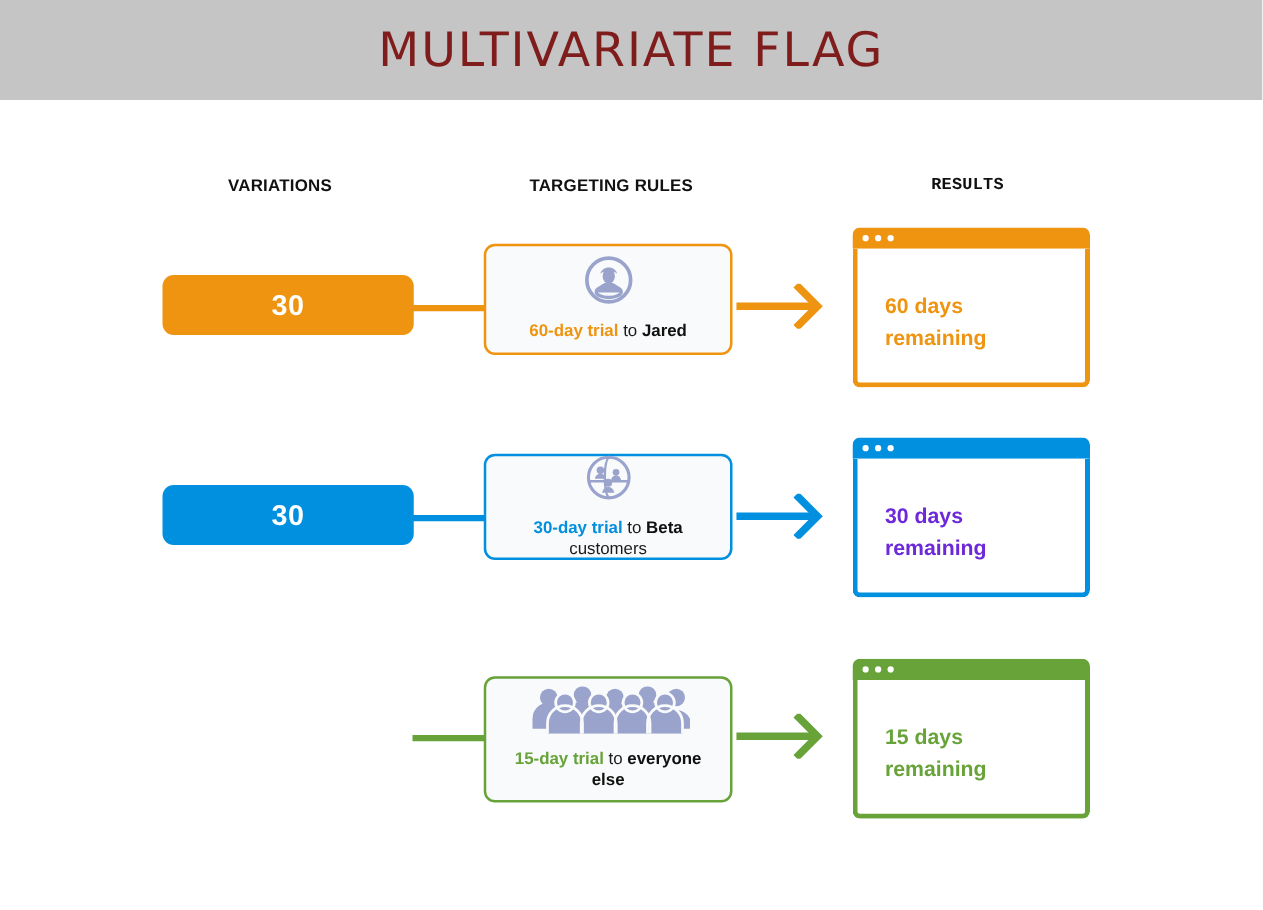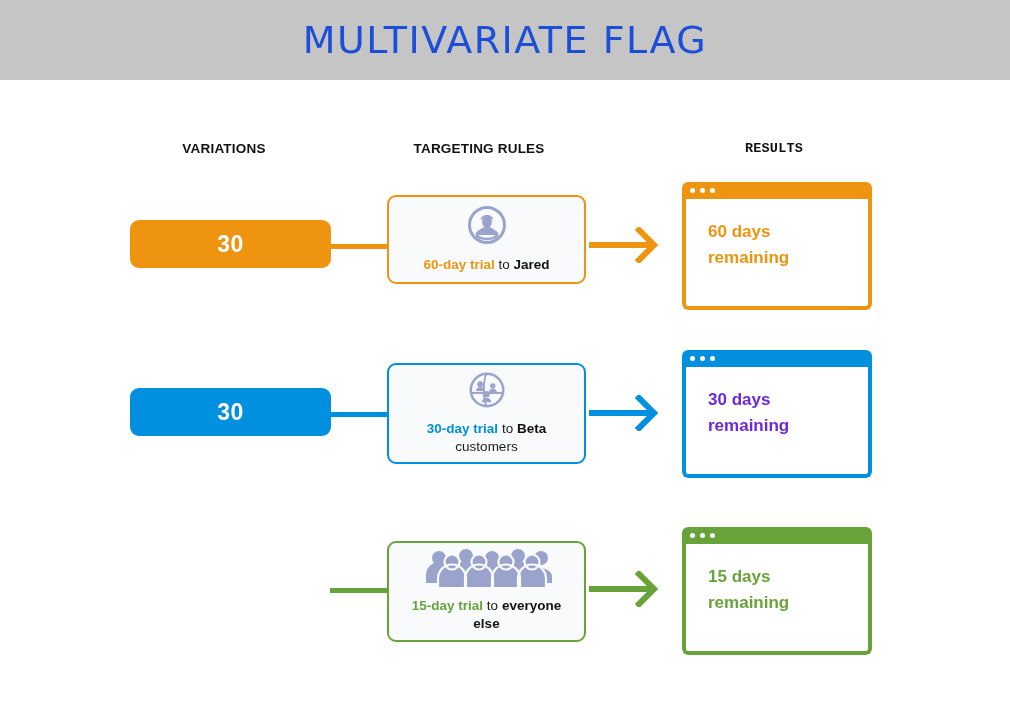"MULTIVARIATE FLAG" div.header-title { color: #1d4ed8 -> #7f1d1d }
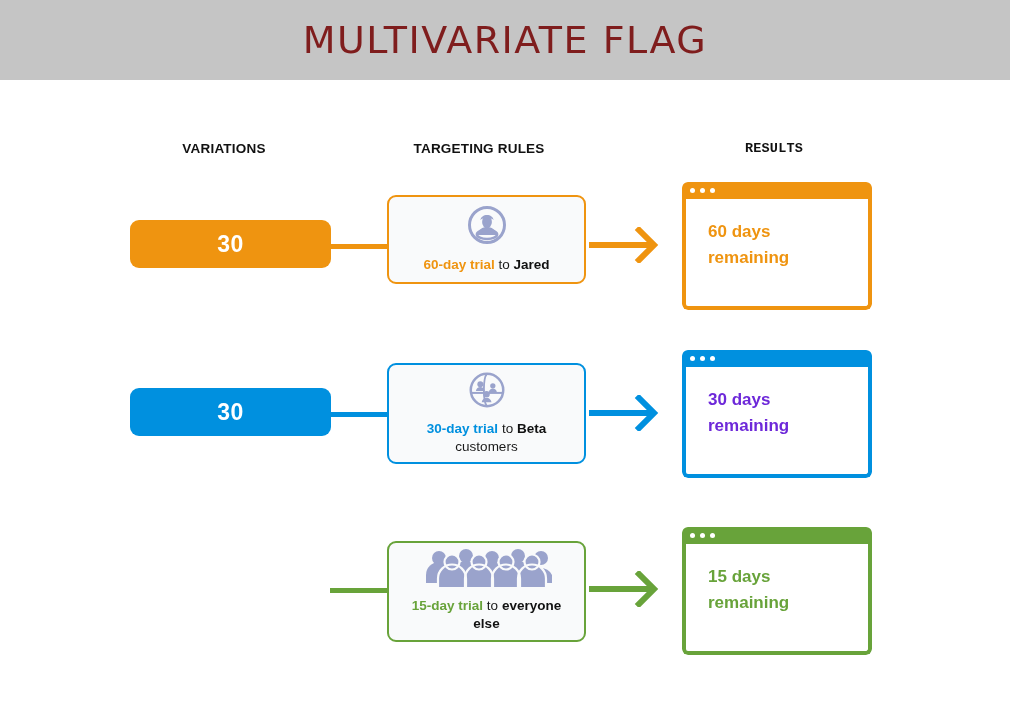"TARGETING RULES" .col-header.c1 { left: 479px -> 489px }
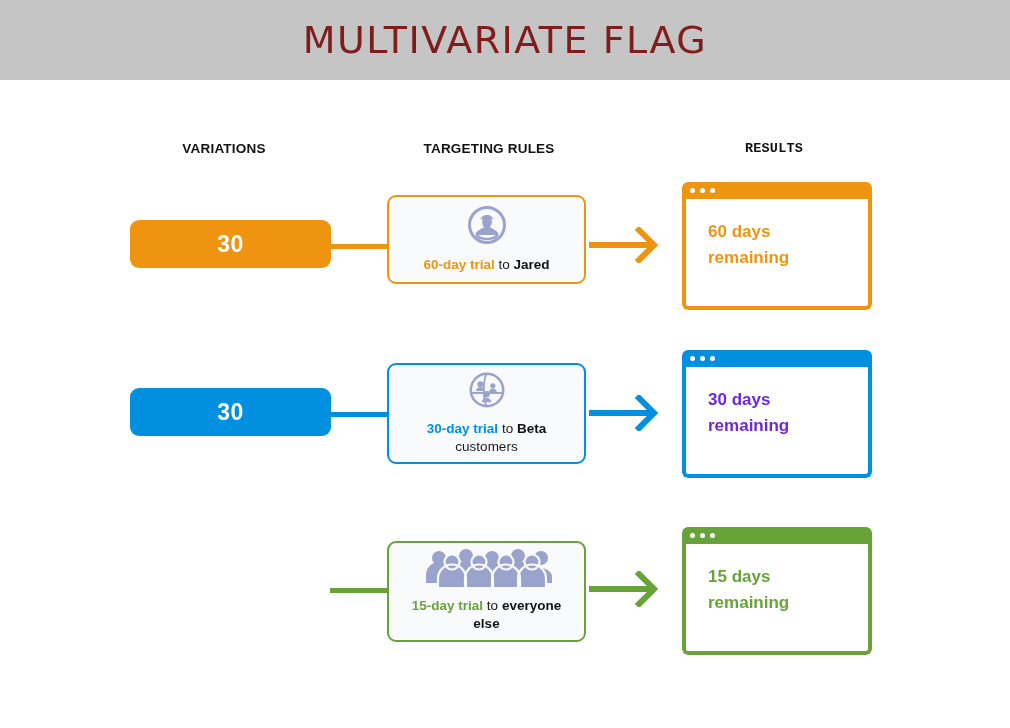"60 days" .result-text { margin-top: none -> 13px }
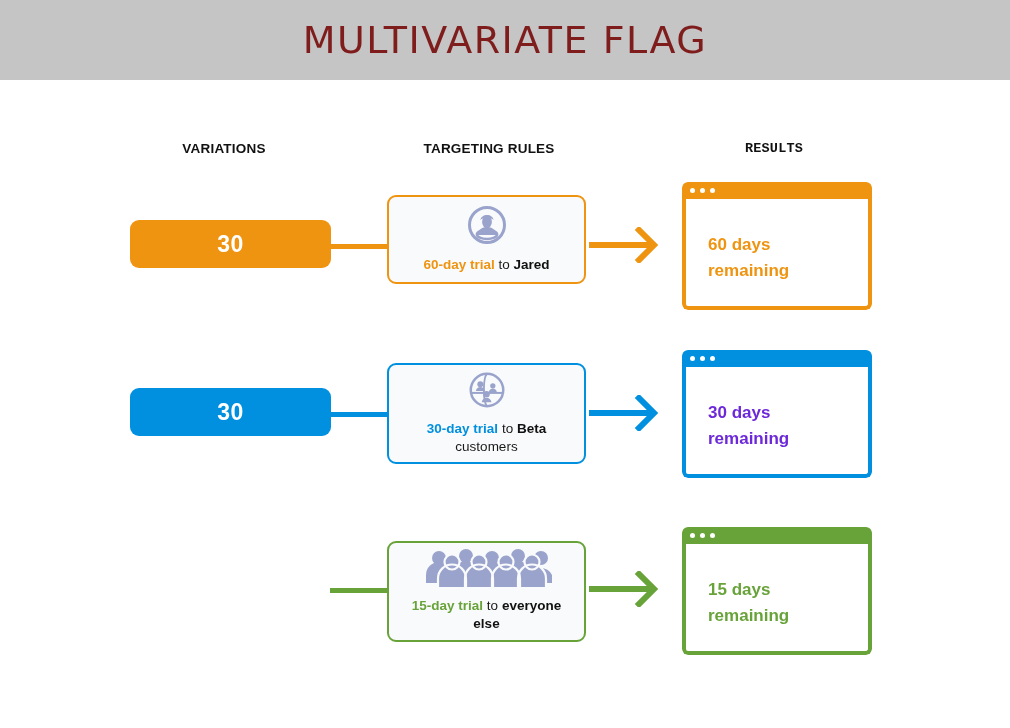"30-day trial to Beta customers" .row.r1 .rule-card { height: 101px -> 85px }
